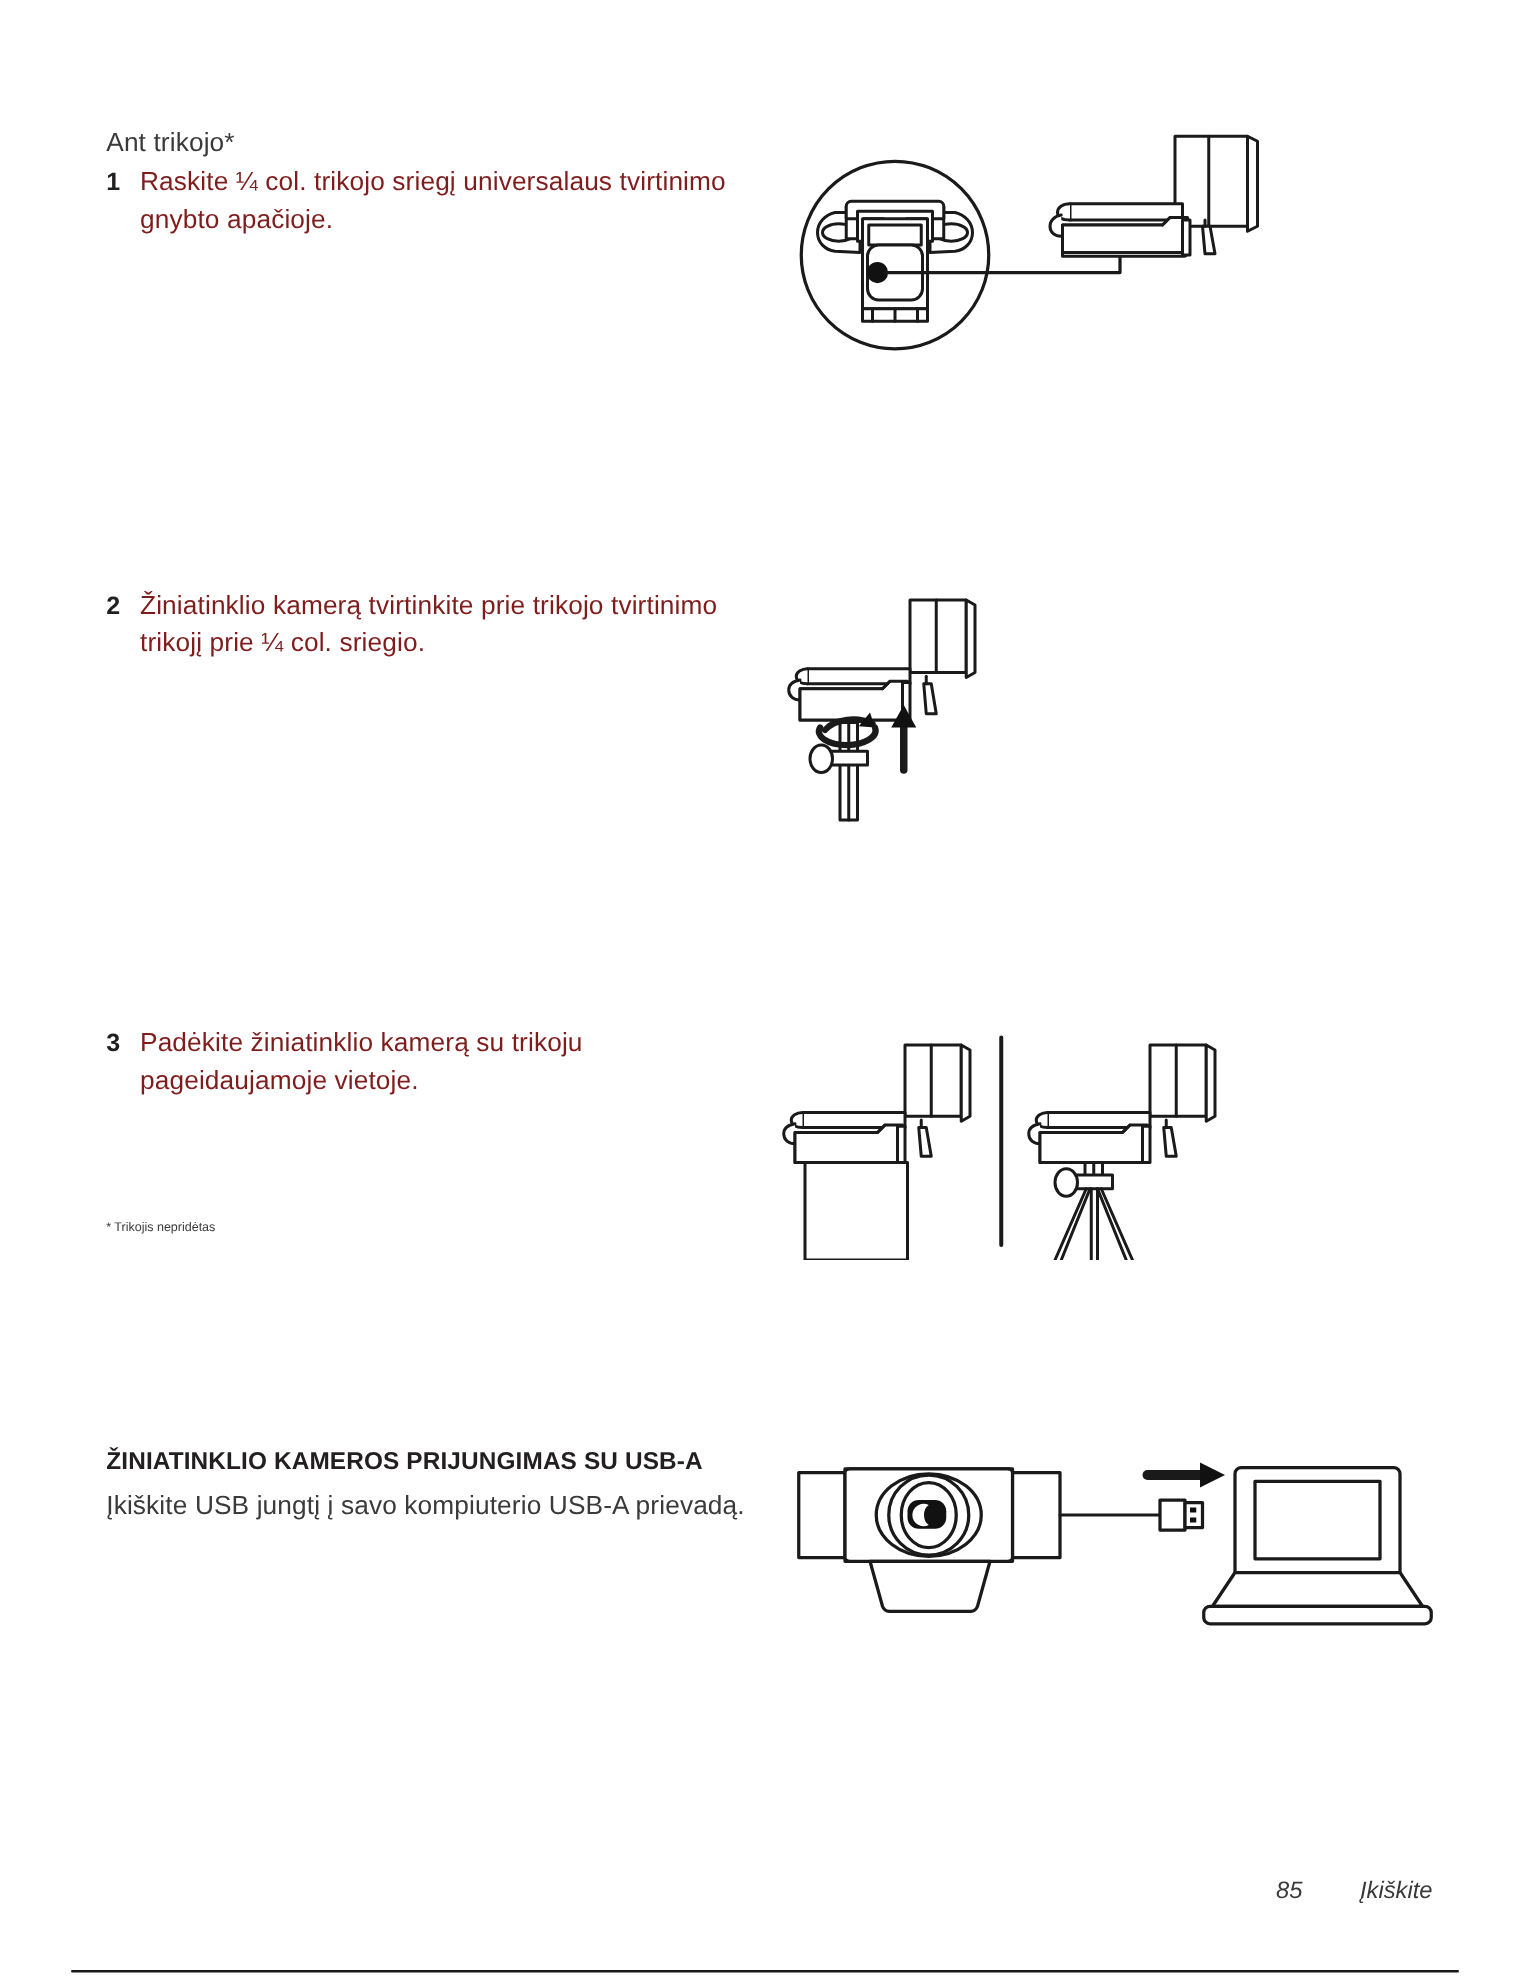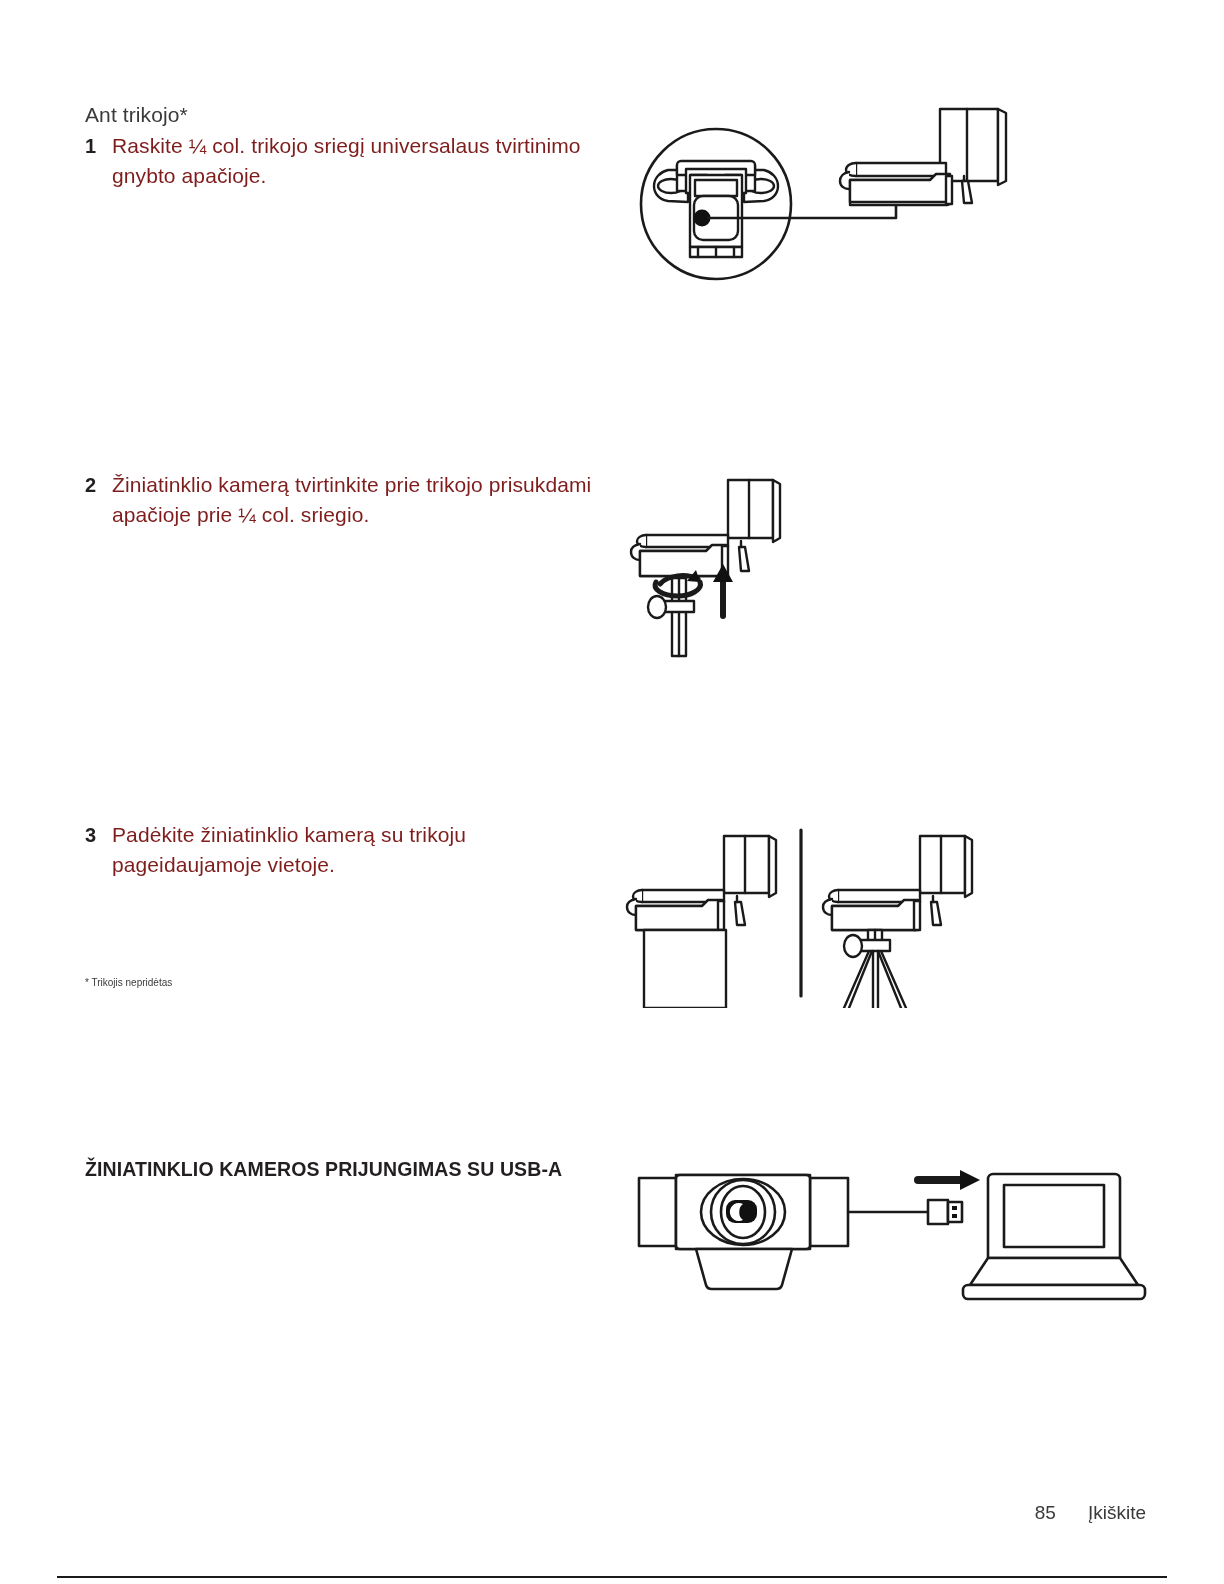"Žiniatinklio kamerą tvirtinkite prie" div.step-body { text: prisukdami apačioje -> tvirtinimo trikojį }
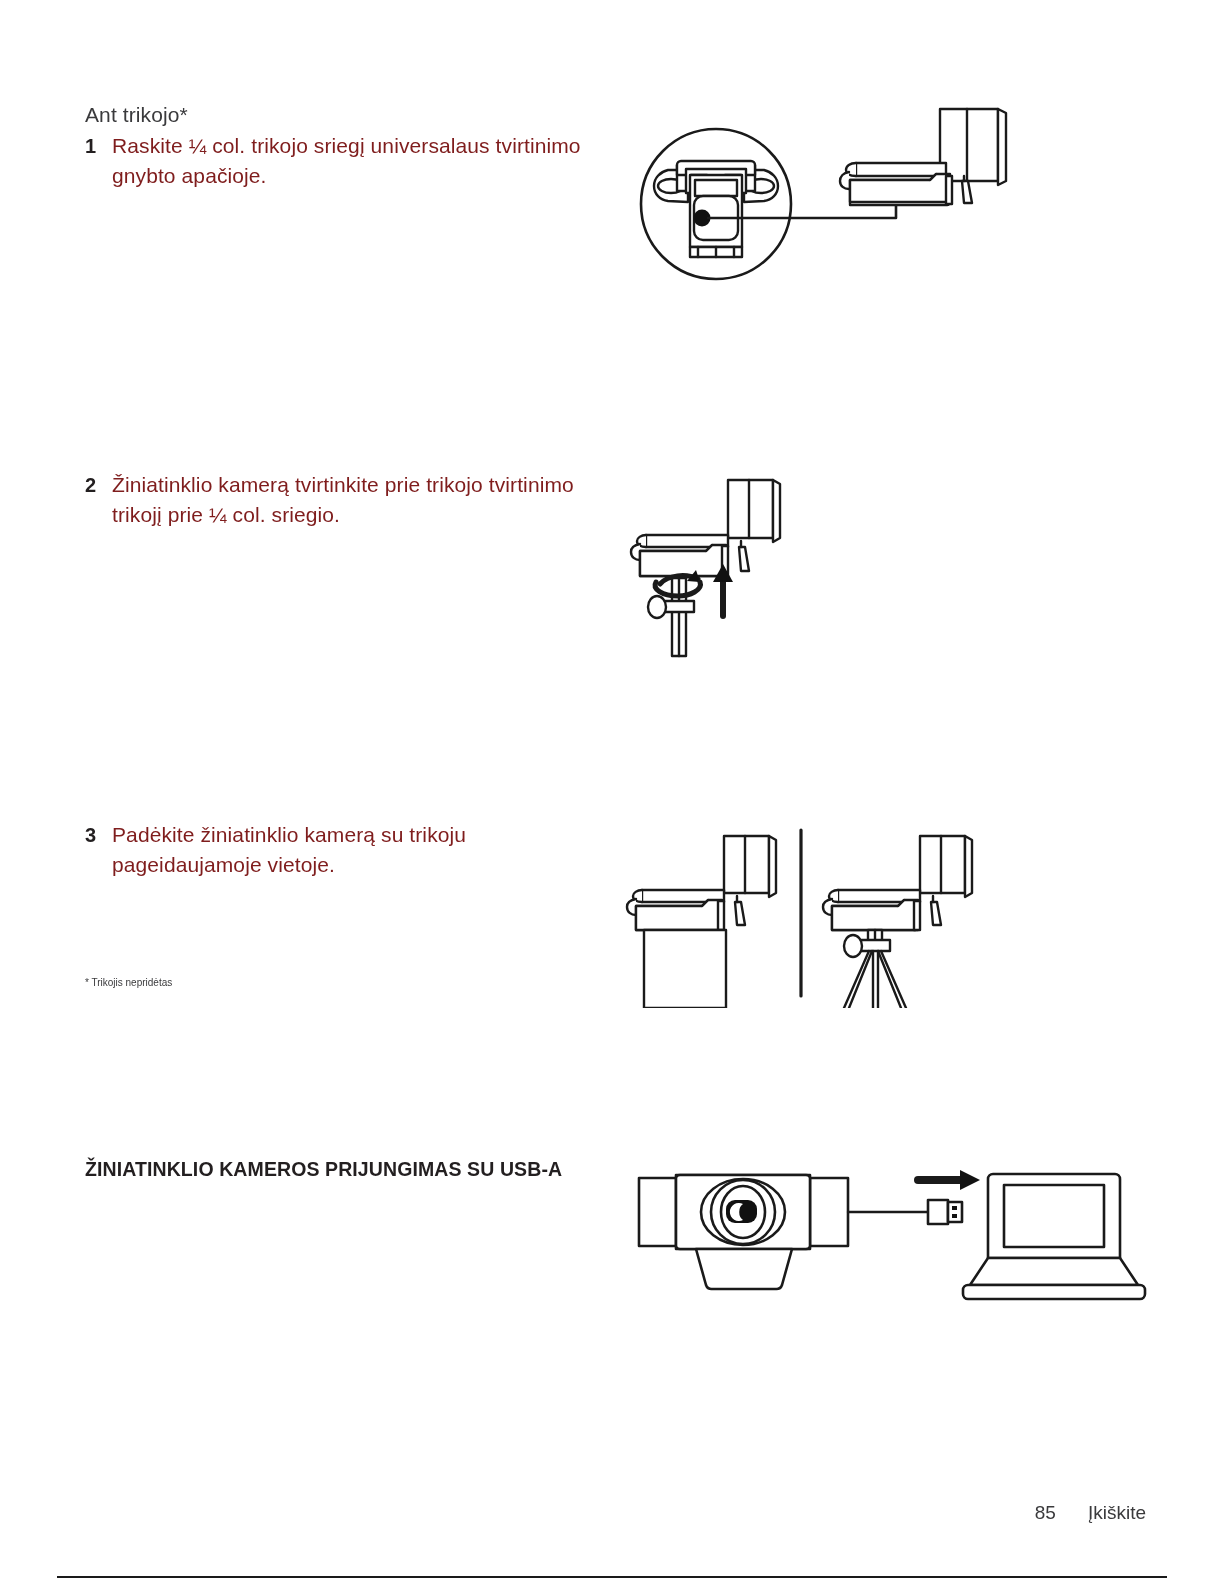"Įkiškite USB jungtį į savo" div.usb-sub { html: none -> <div>Įkiškite USB jungtį į savo kompiuterio USB-A prievadą.</div> }
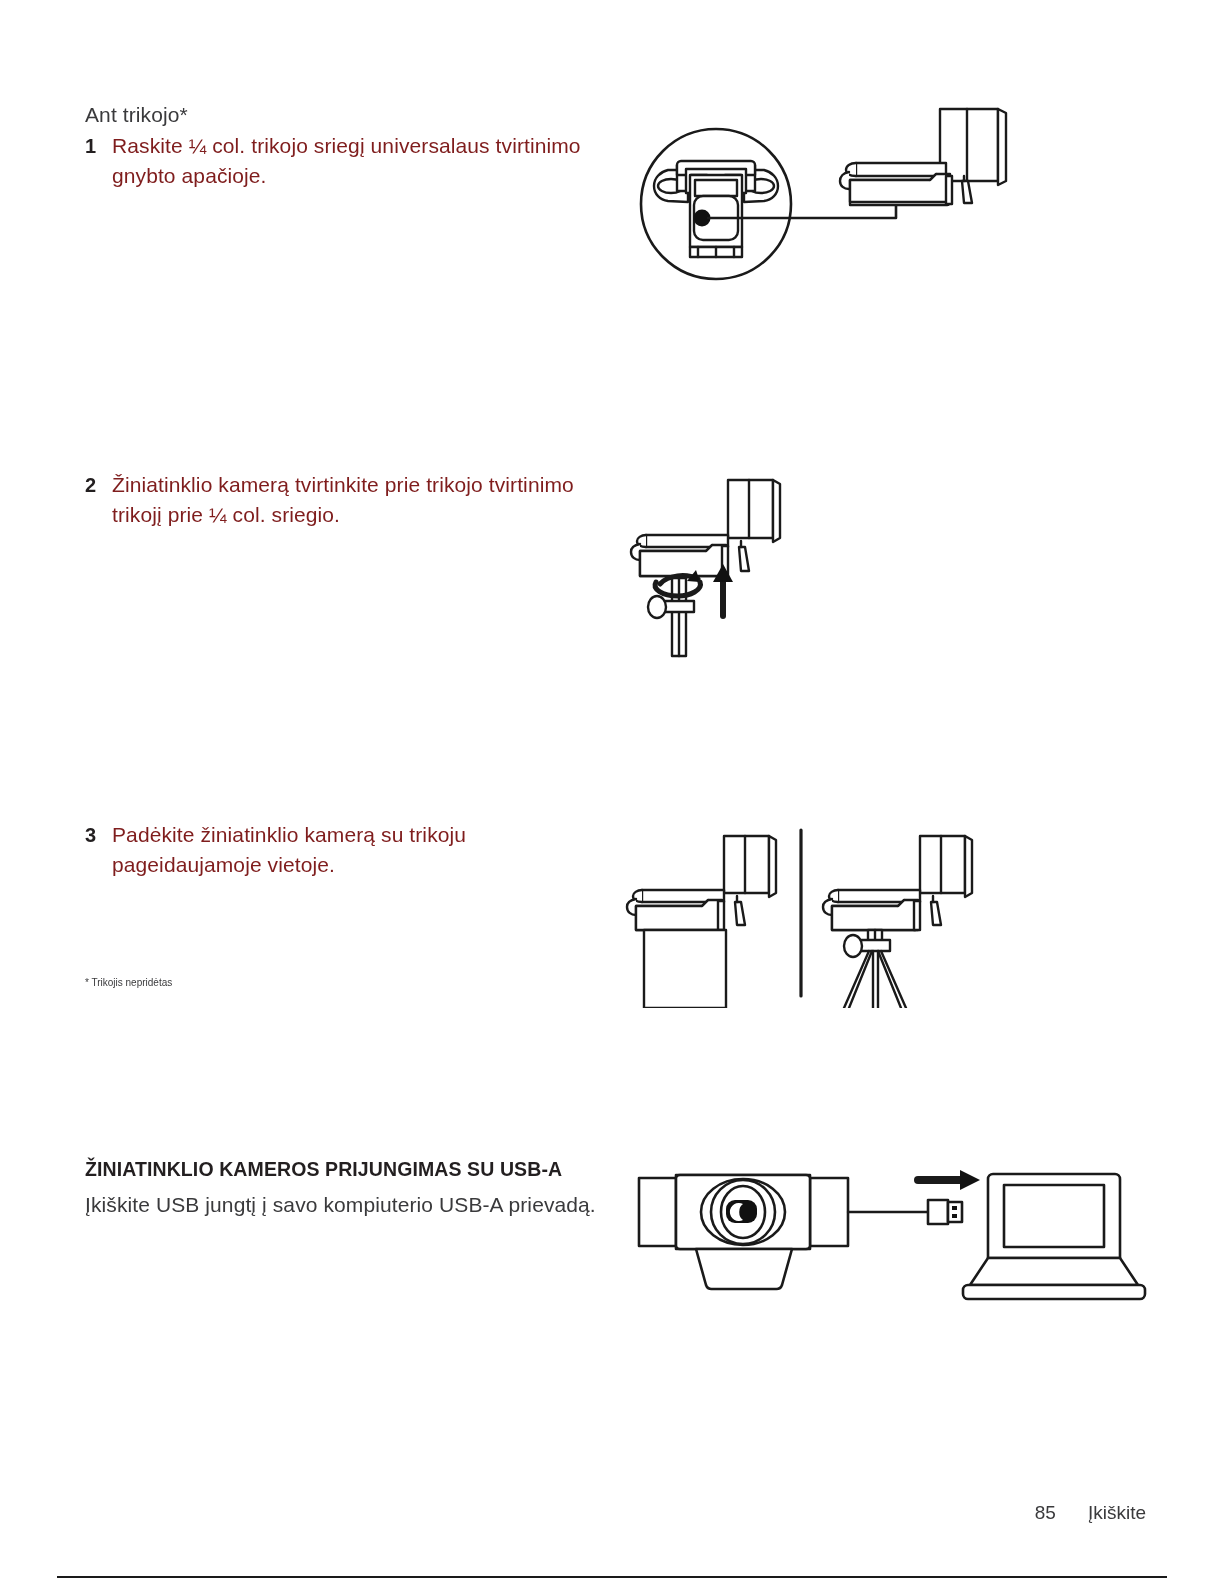"85" .footer { font-style: none -> italic; gap: 32px -> 46px }
